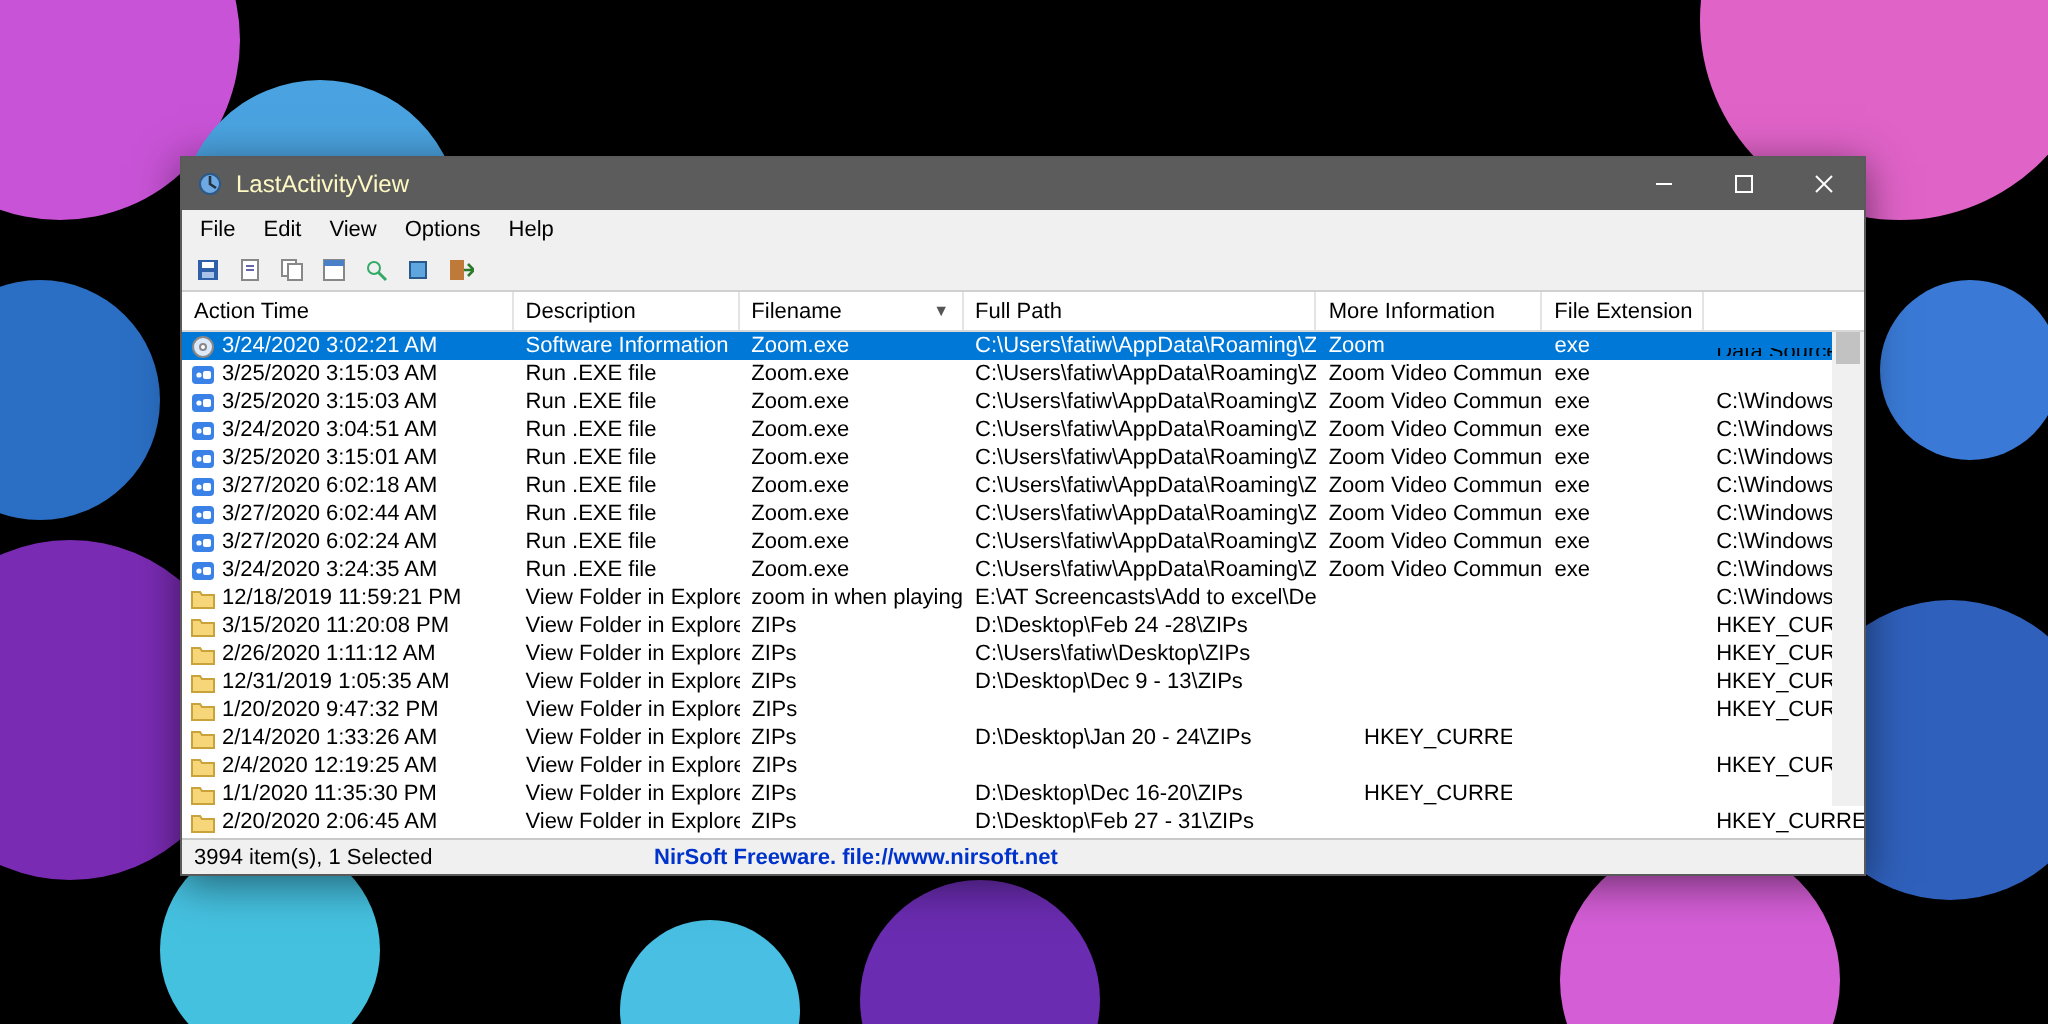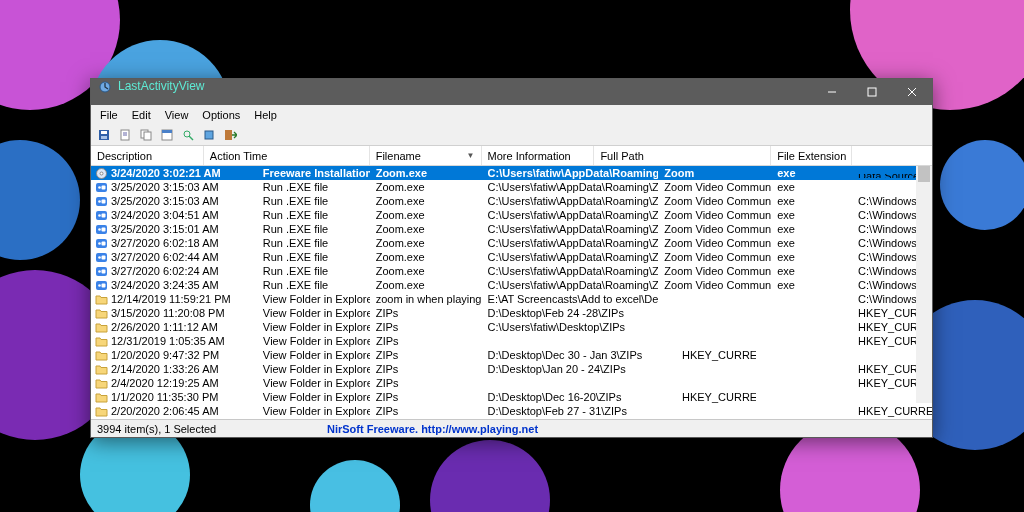"LastActivityView" .titlebar { align-items: none -> center; color: #5eead4 -> #fef9c3 }
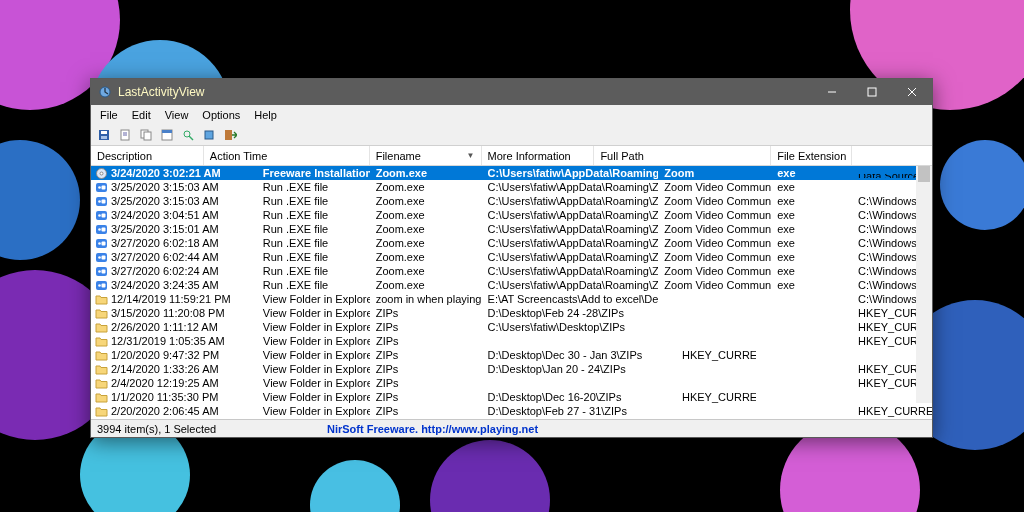"Description" div.col-head { order: before "Action Time" -> after "Action Time" }
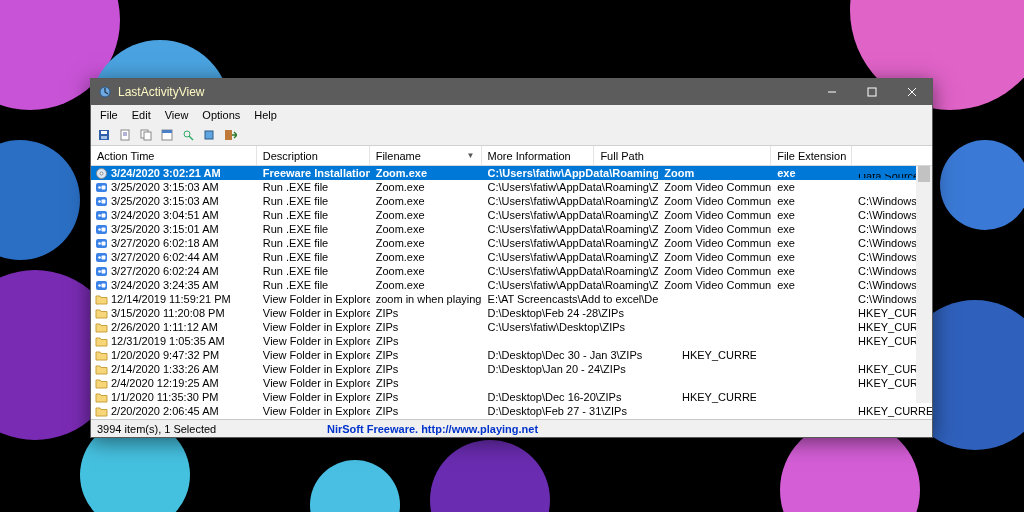"More Information" div.col-head { order: before "Full Path" -> after "Full Path" }
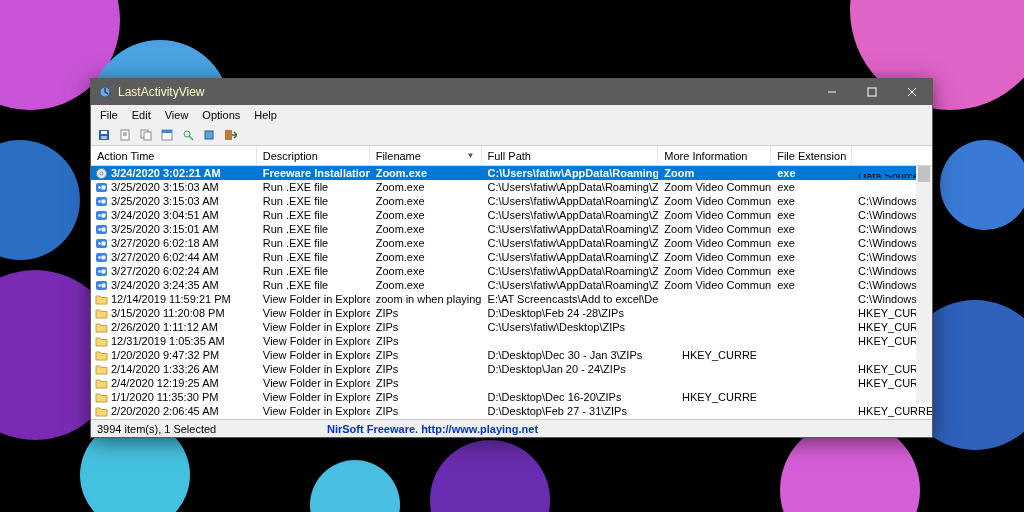"3/24/2020 3:02:21 AM" .row.selected { font-weight: bold -> none }
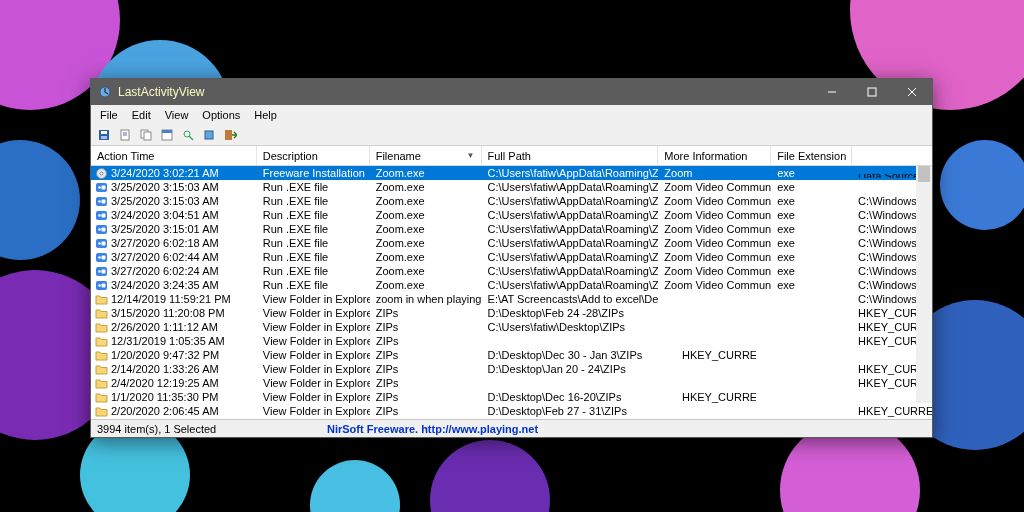"Freeware Installation" div.cell { text: Freeware Installation -> Software Information }
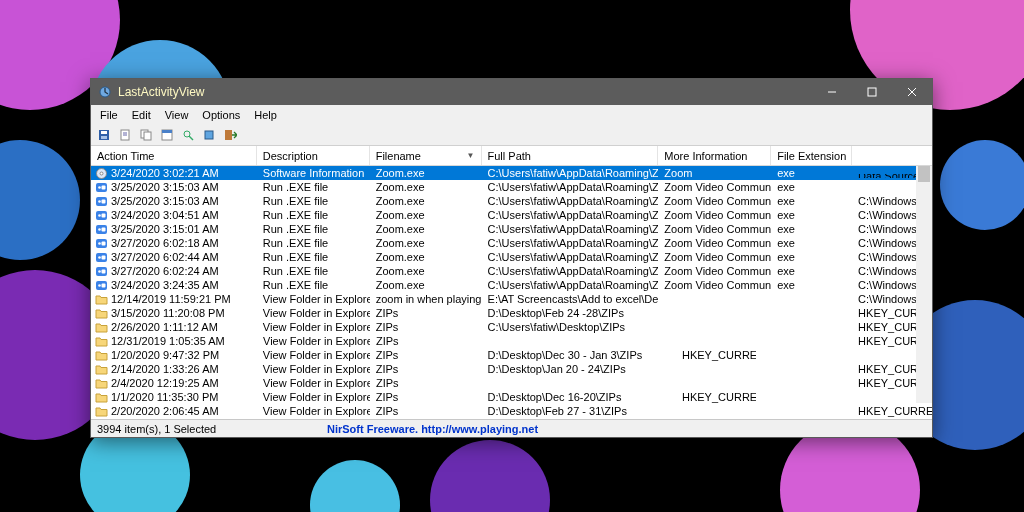"12/14/2019 11:59:21 PM" span { text: 12/14/2019 -> 12/18/2019 }
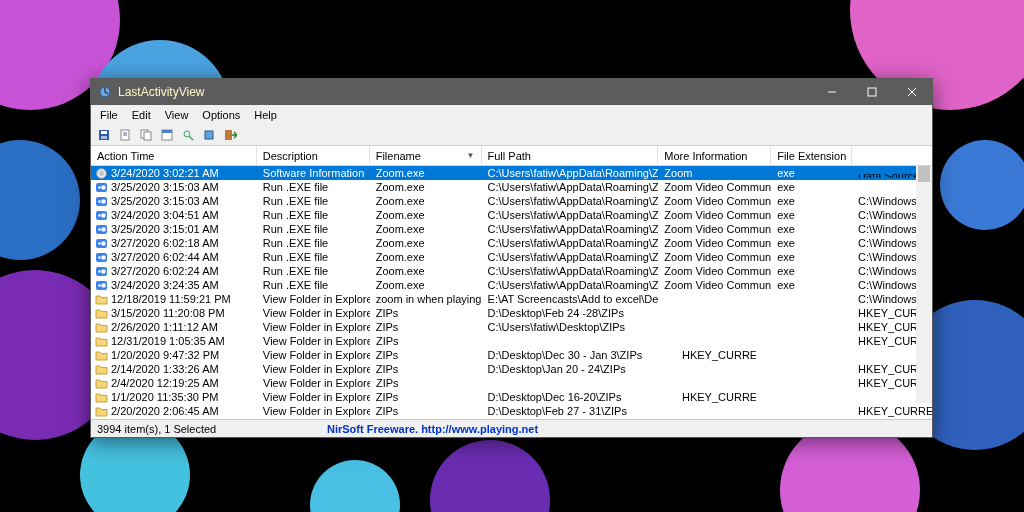"D:\Desktop\Dec 9 - 13\ZIPs" div.cell { html: none -> <div>D:\Desktop\Dec 9 - 13\ZIPs</div> }
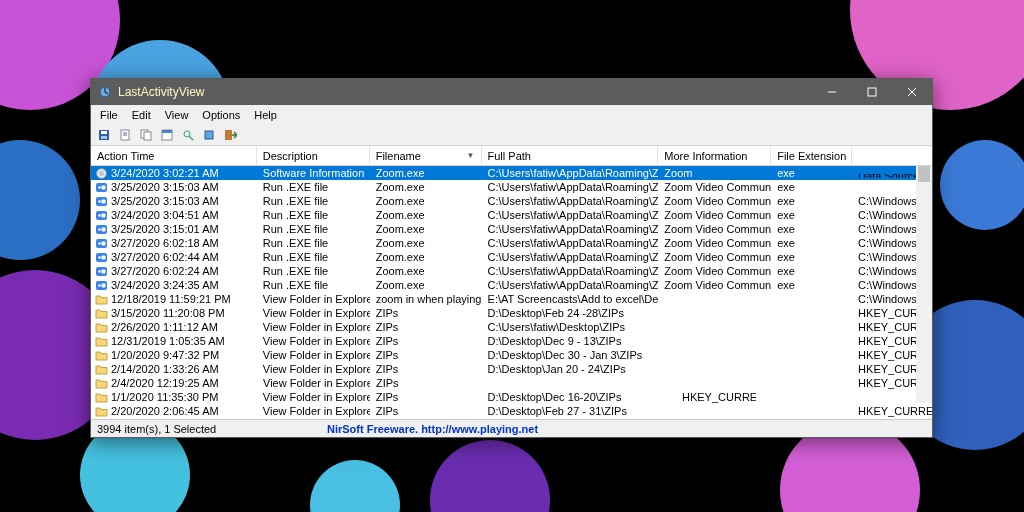"D:\Desktop\Dec 30 - Jan 3\ZIPs" div.cell { html: <div>D:\Desktop\Dec 30 - Jan 3\ZIPs</div> -> none }
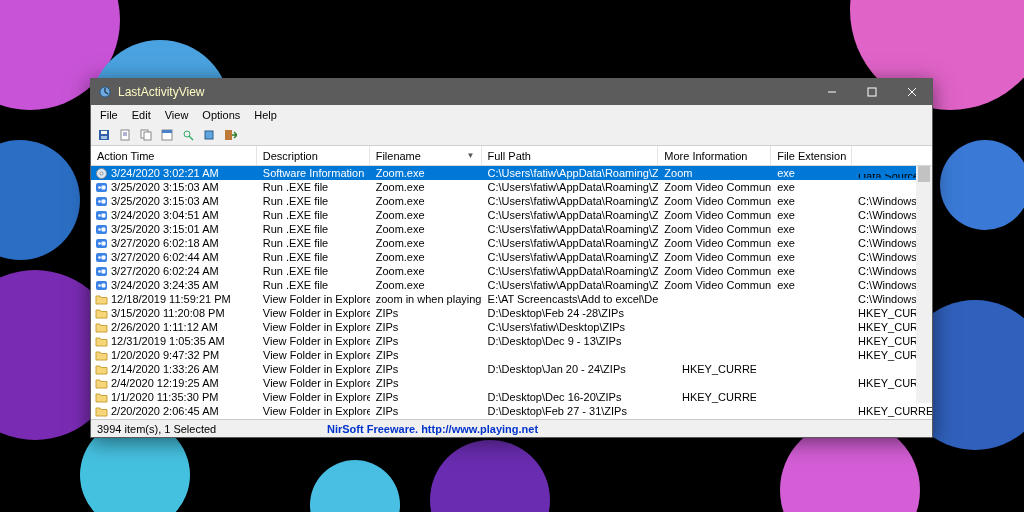"NirSoft Freeware. http://www.playing.net" span.status-link { text: http://www.playing.net -> file://www.nirsoft.net }
